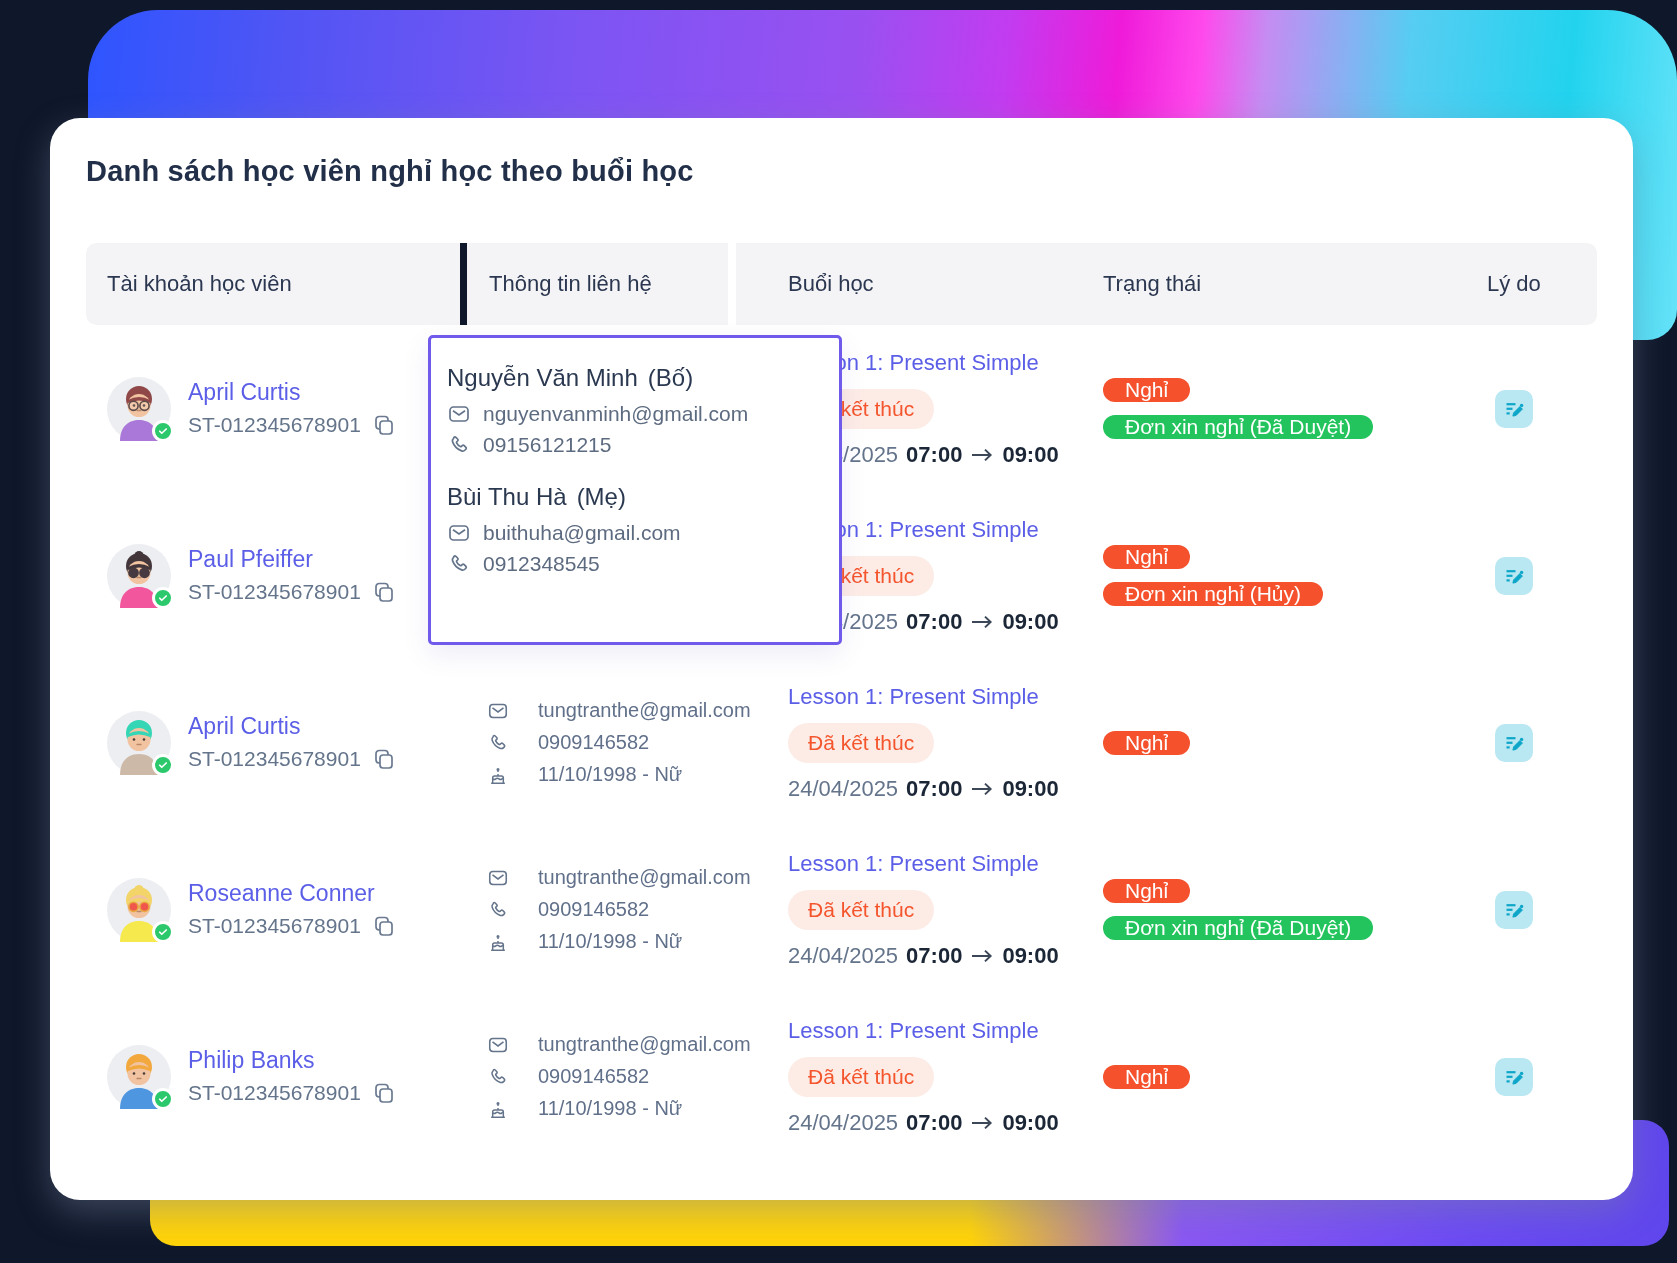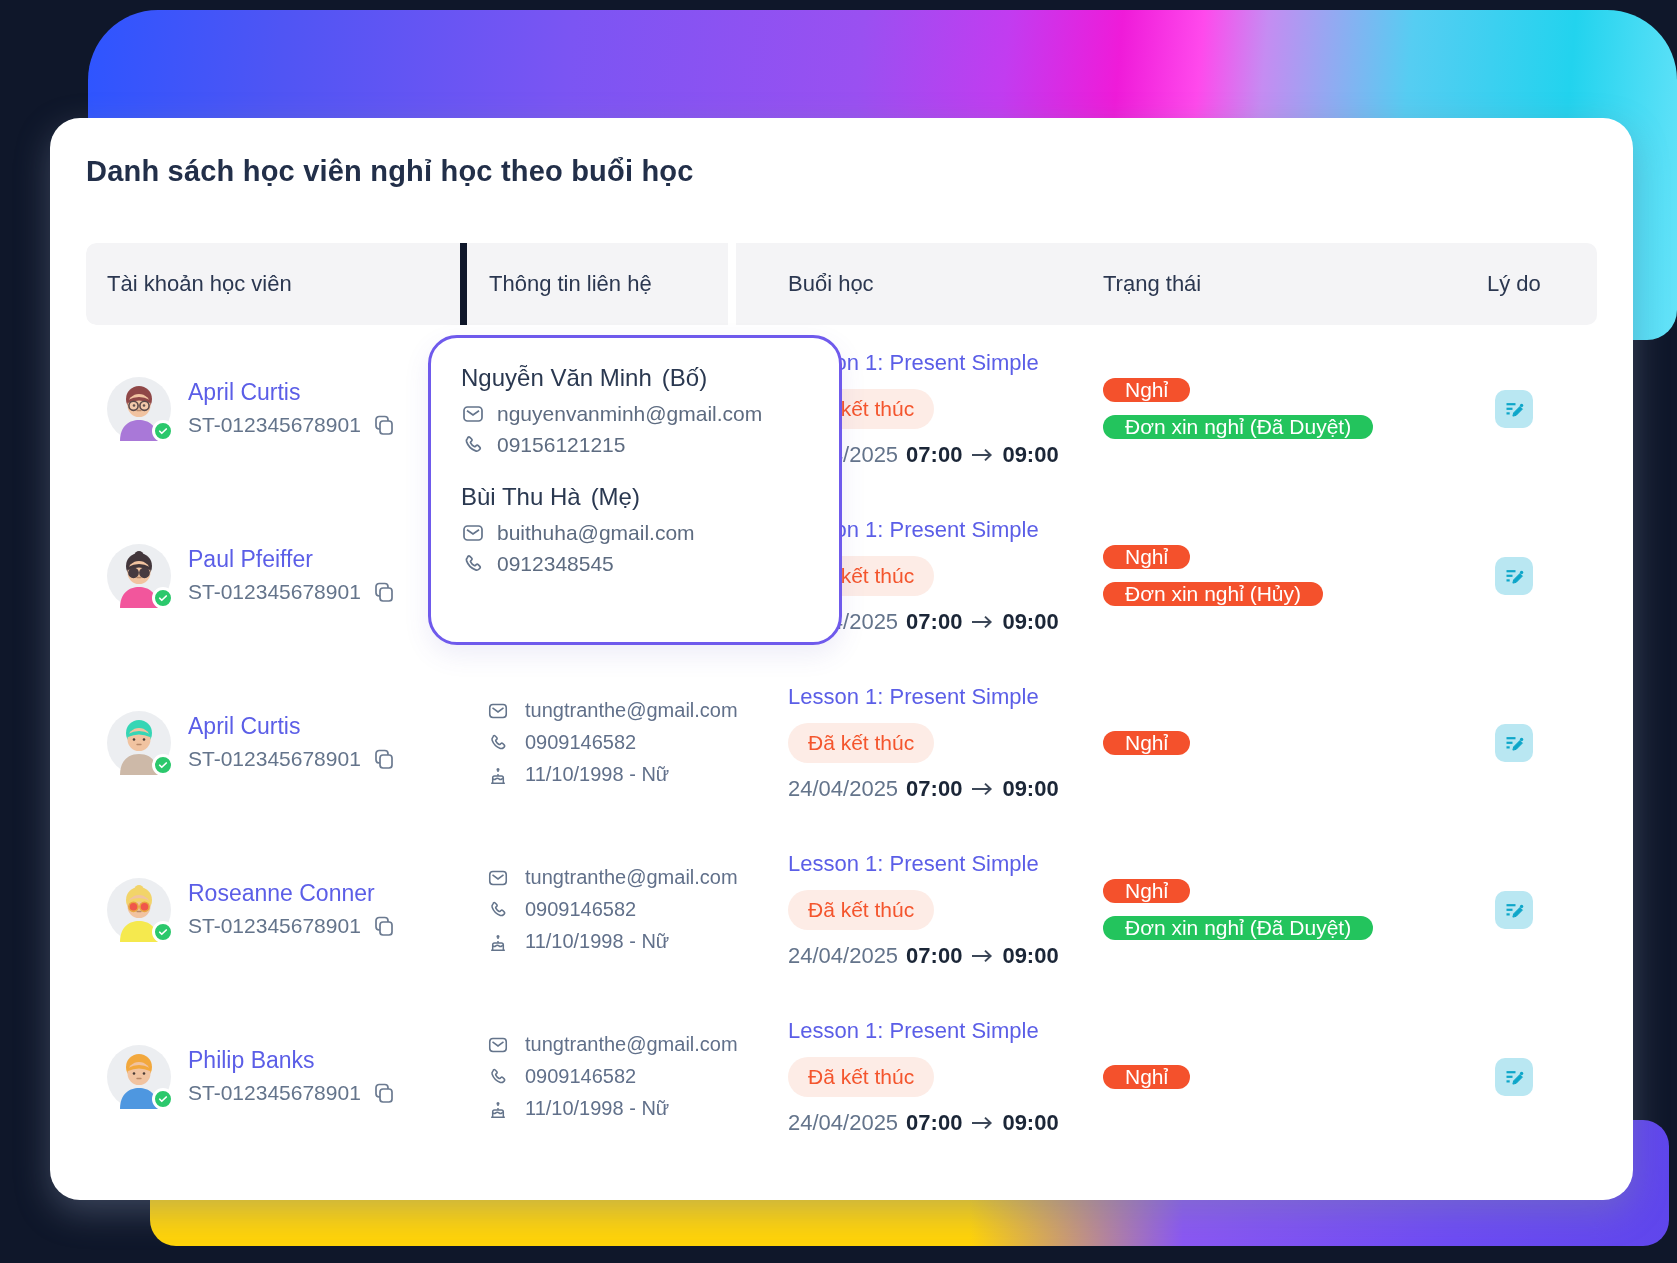"Nguyễn Văn Minh (Bố)" .popover { border-radius: 29px -> 5px; padding: 26px 30px -> 26px 16px }
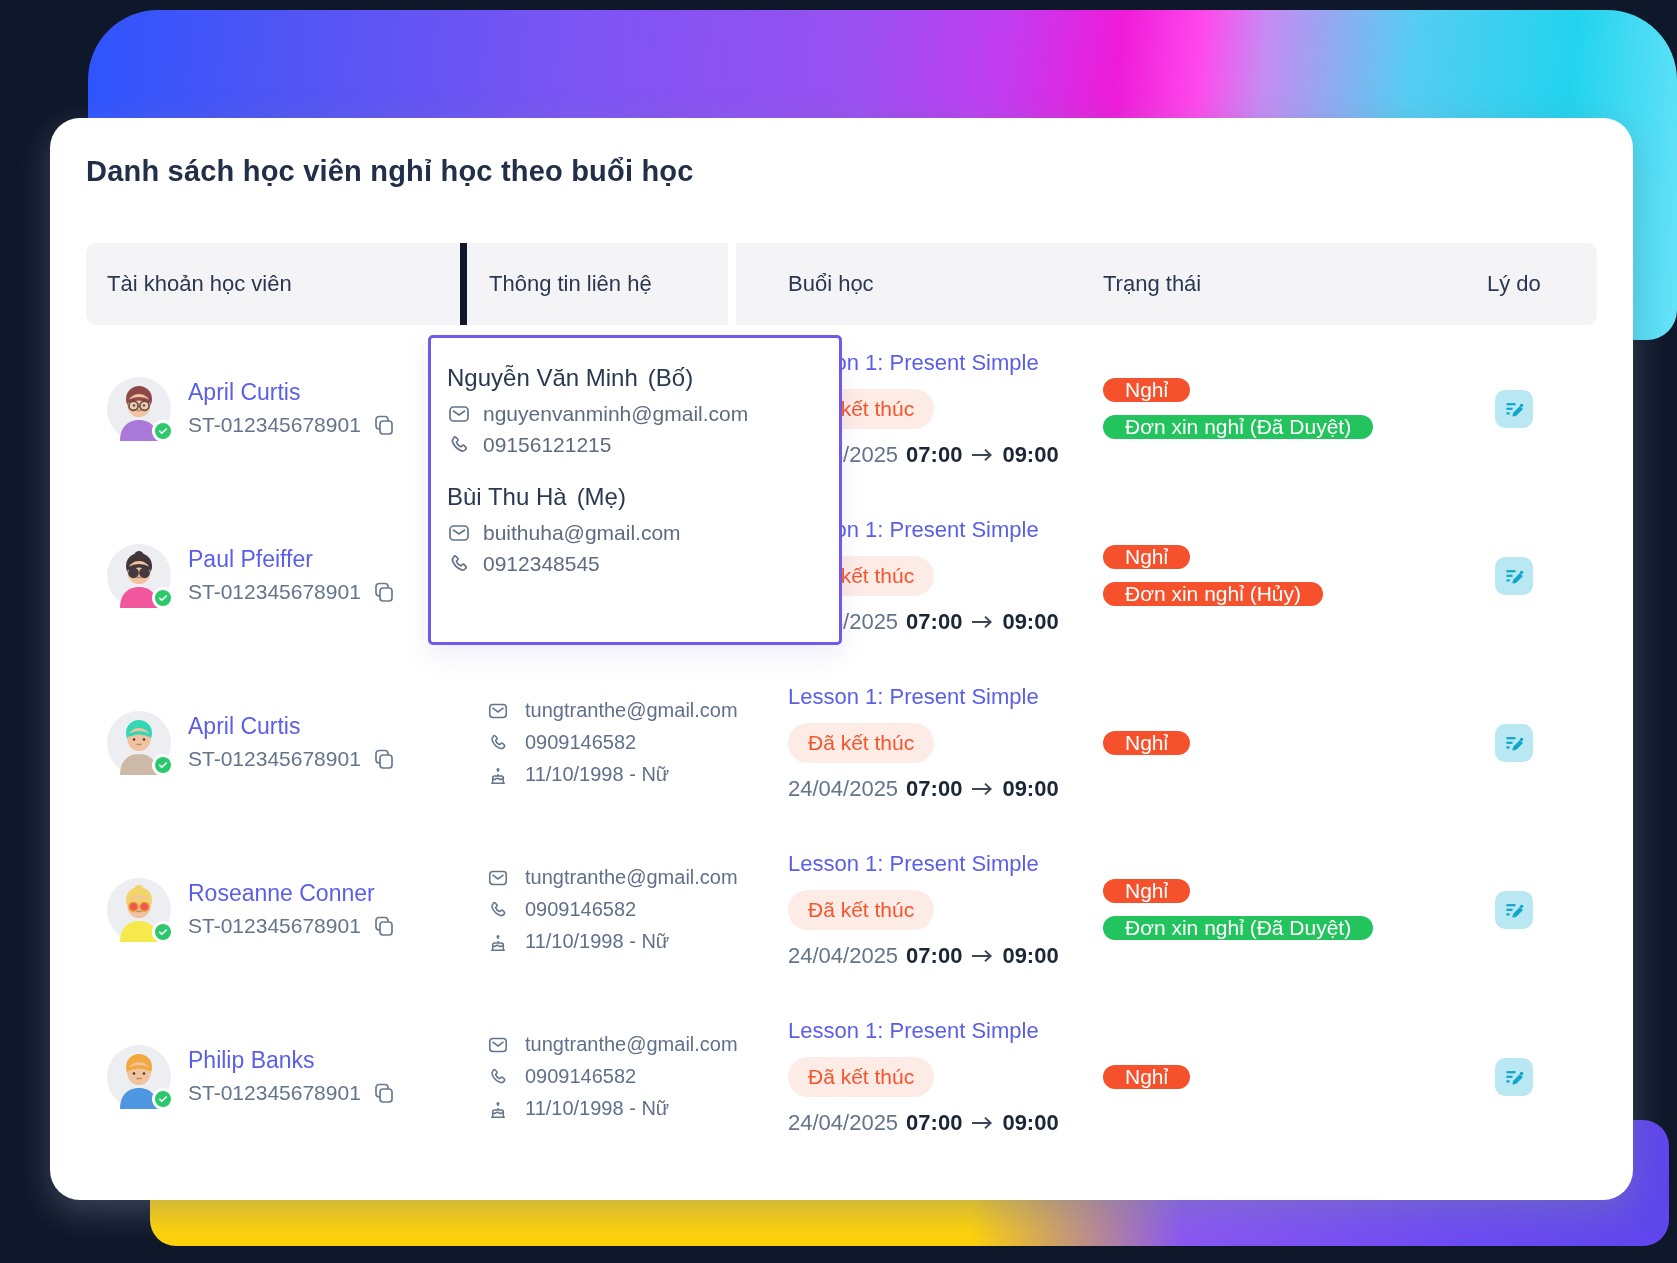"tungtranthe@gmail.com" .cline { gap: 16px -> 29px }
